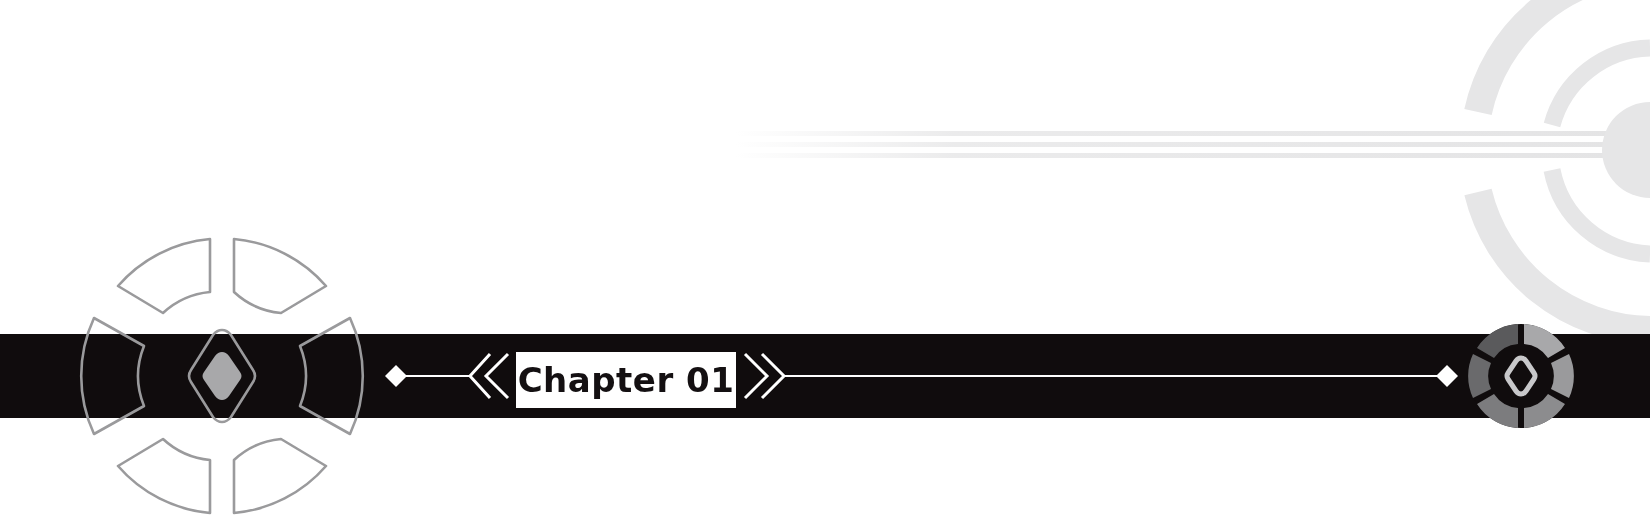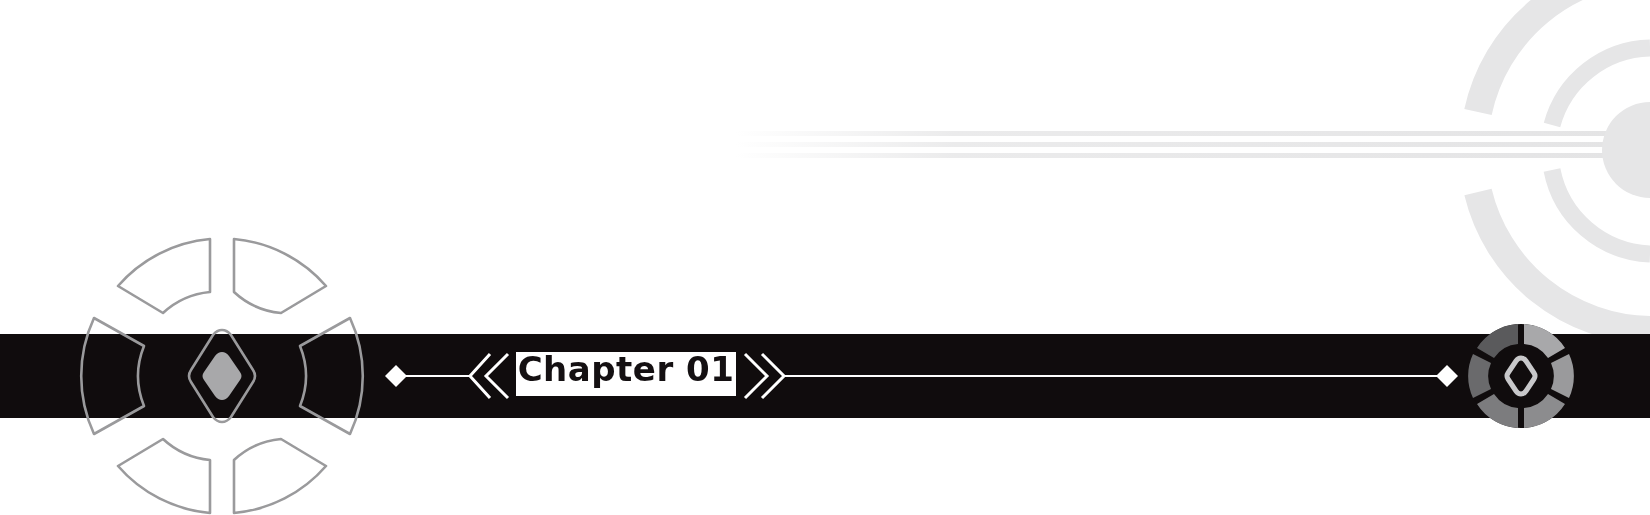"Chapter 01" .title-box { align-items: none -> center; height: 44px -> 56px }
